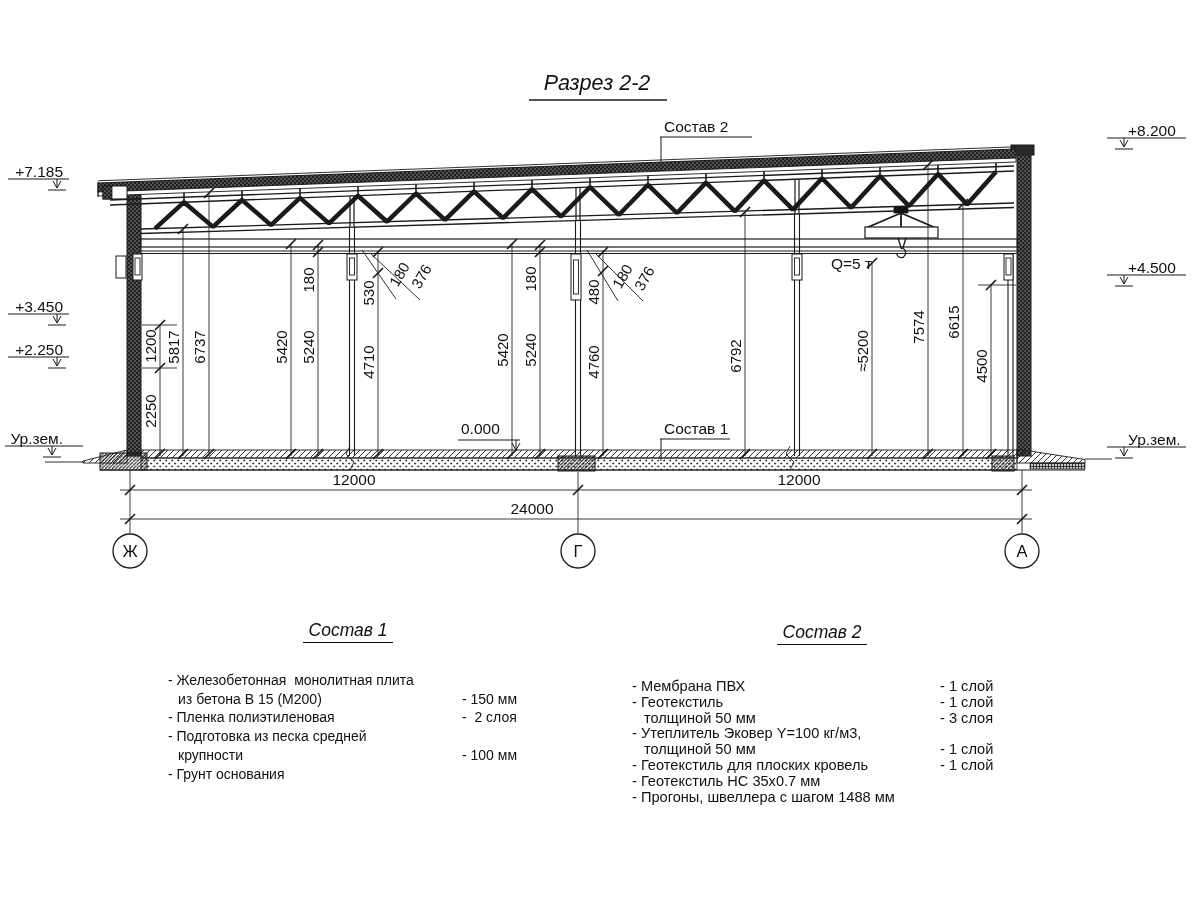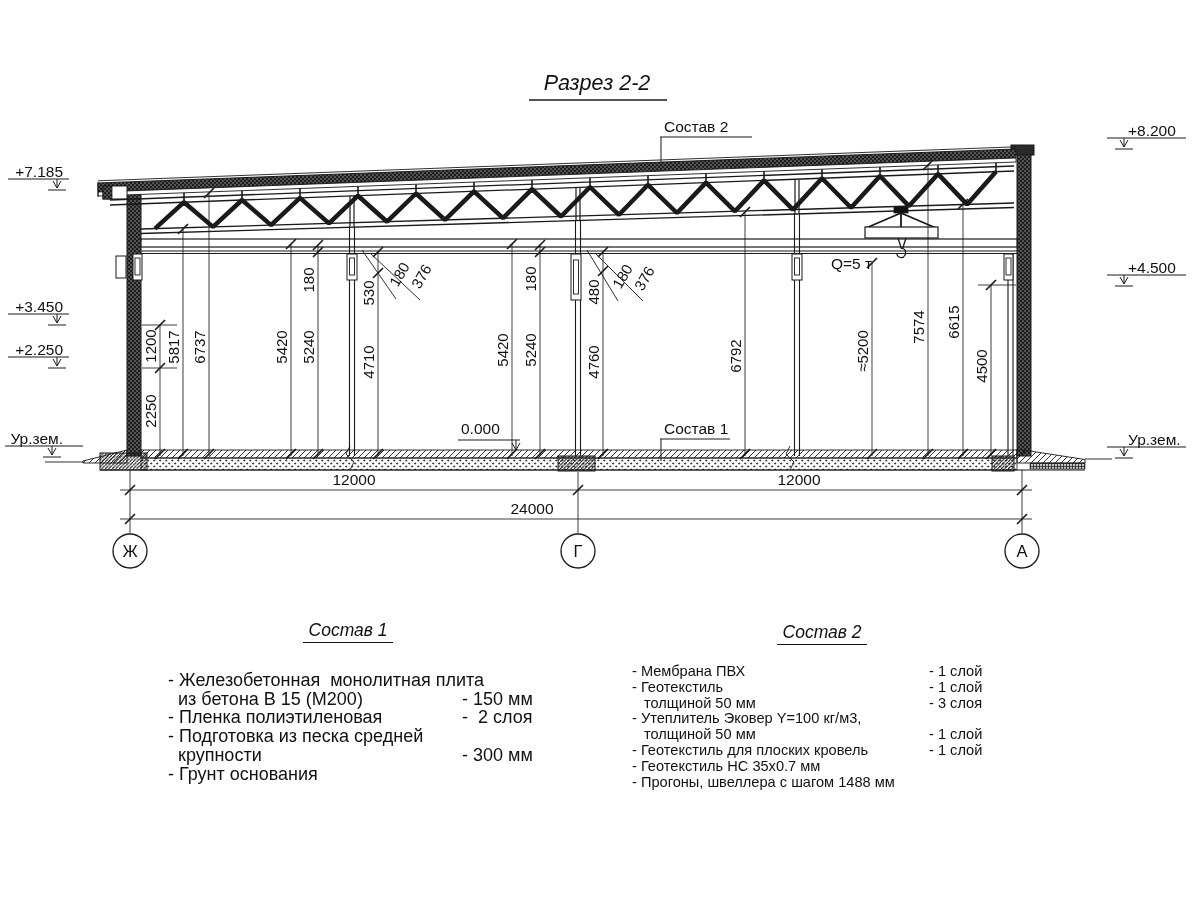"- Железобетонная монолитная плита" .rows1 .srow { font-size: 18px -> 14px }
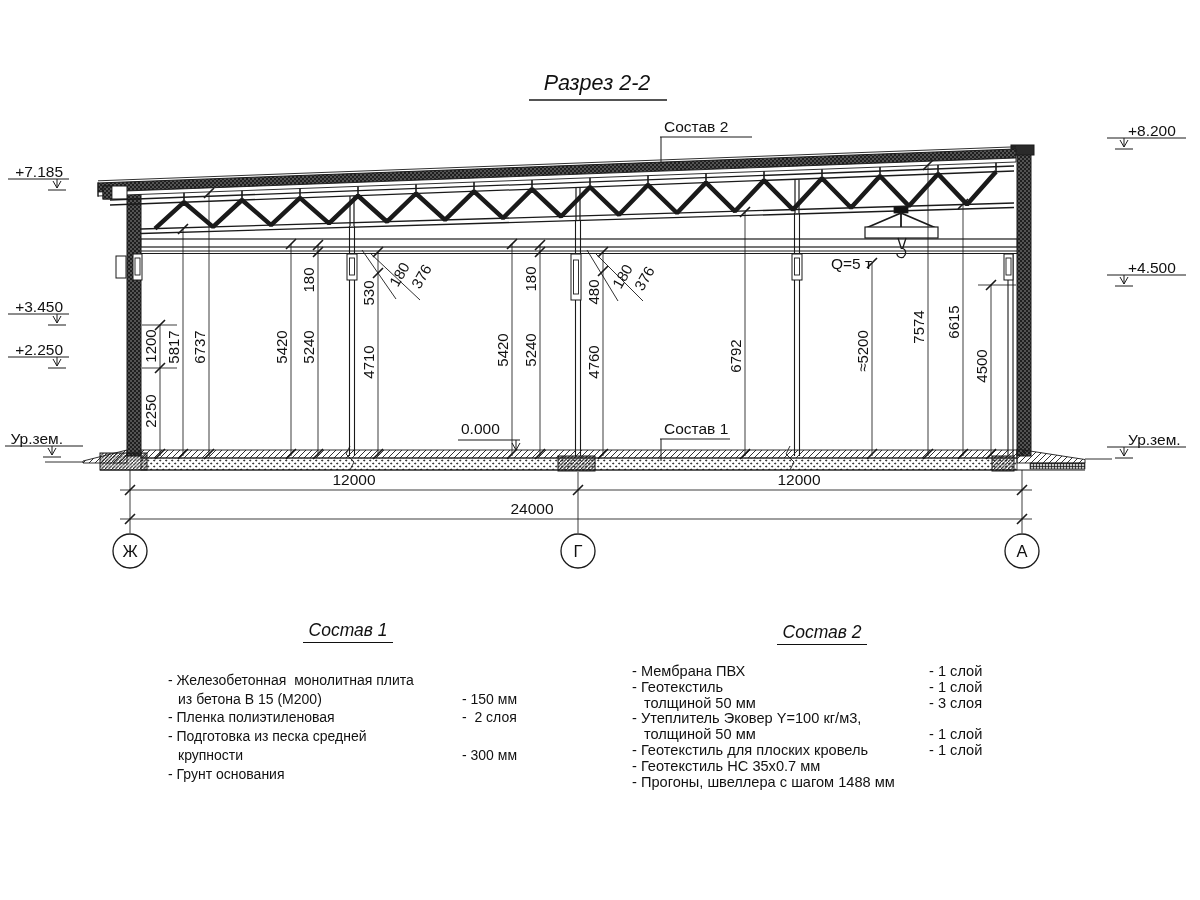"- Мембрана ПВХ" .rows2 { margin-top: 21px -> 36px }
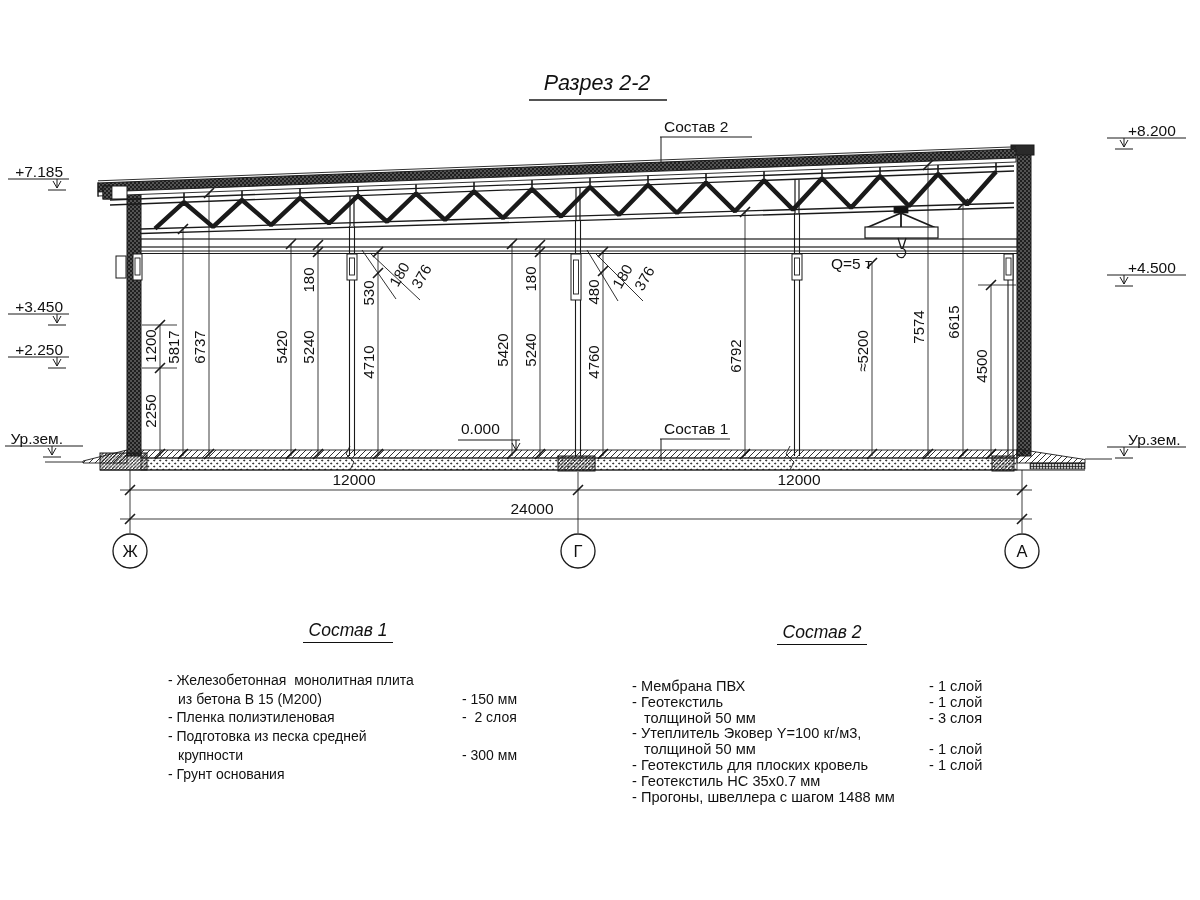"- 1 слой" .rows2 .vl { left: 297px -> 308px }
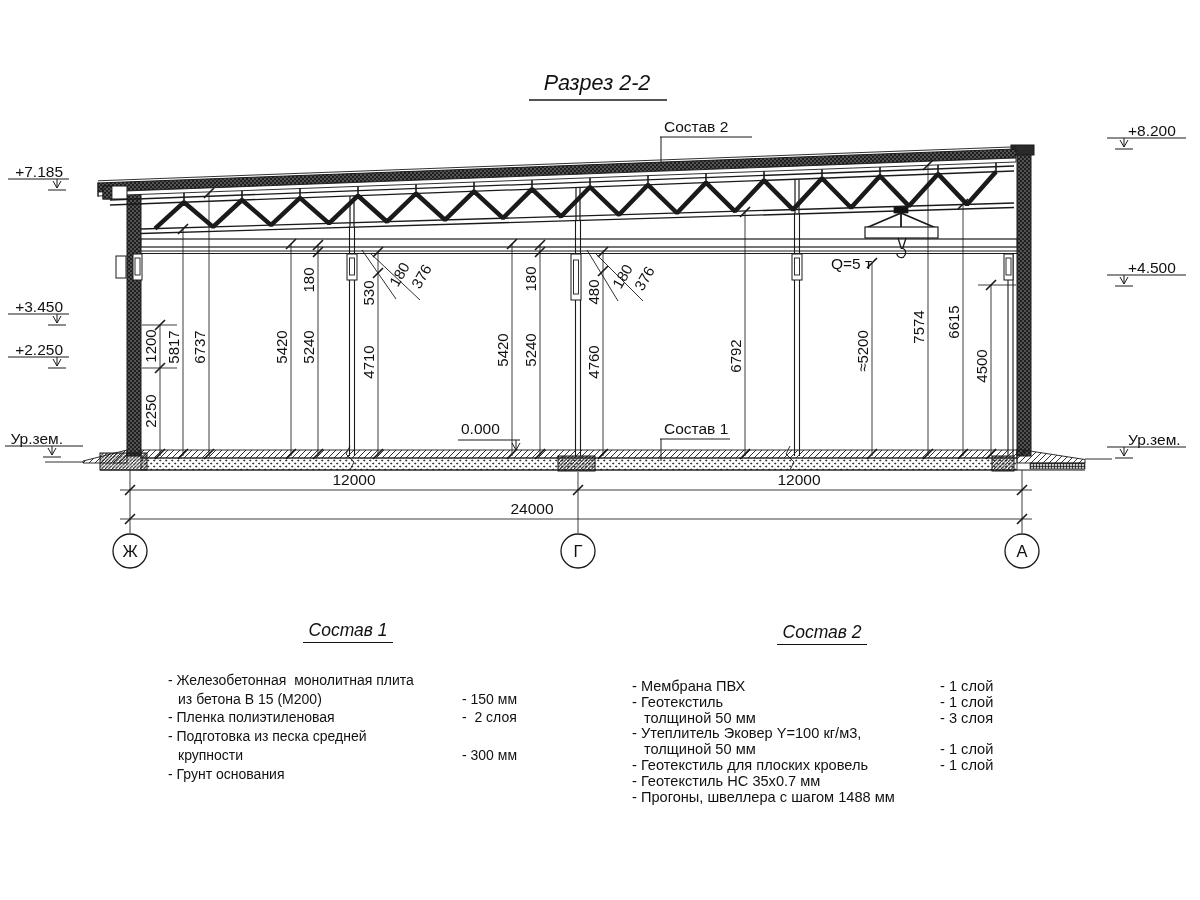"- 300 мм" span.vl { text: 300 -> 100 }
